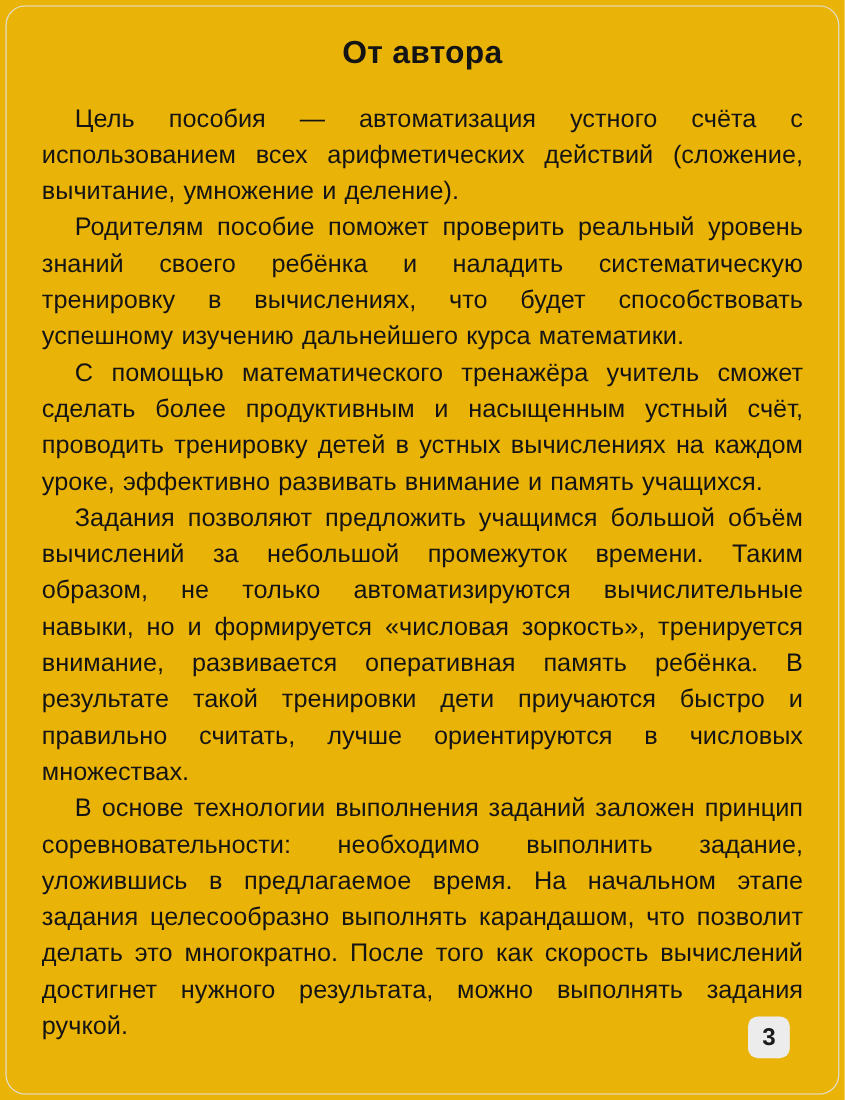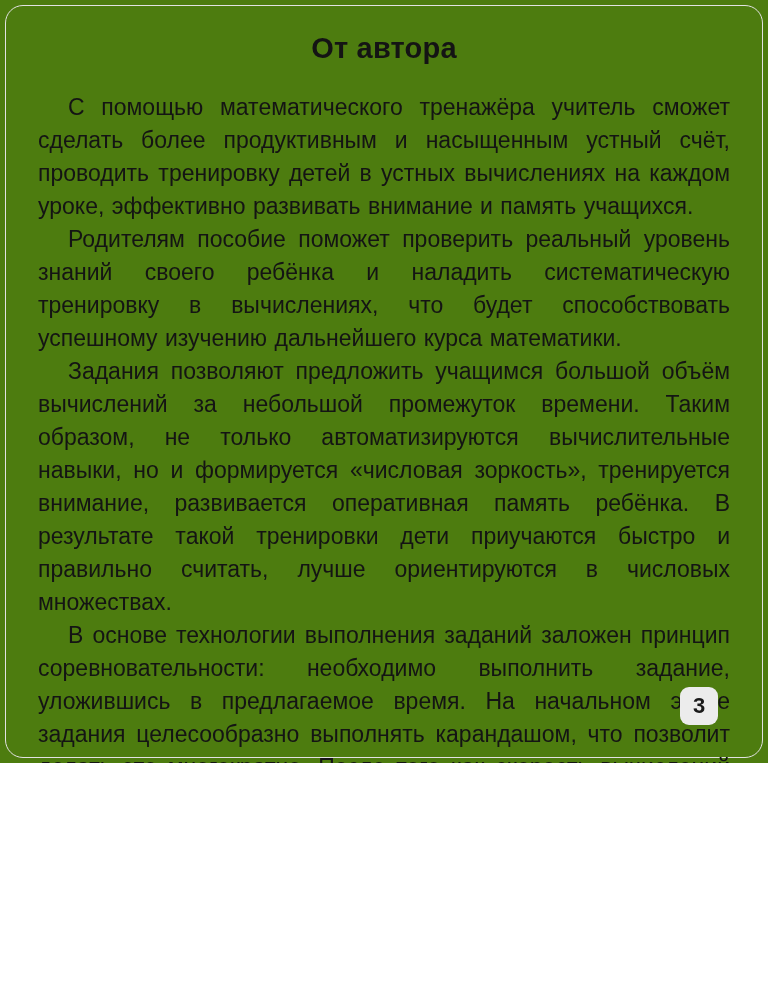"От автора" .page { background: #4d7c0f -> #eab308; height: 763px -> 1000px }
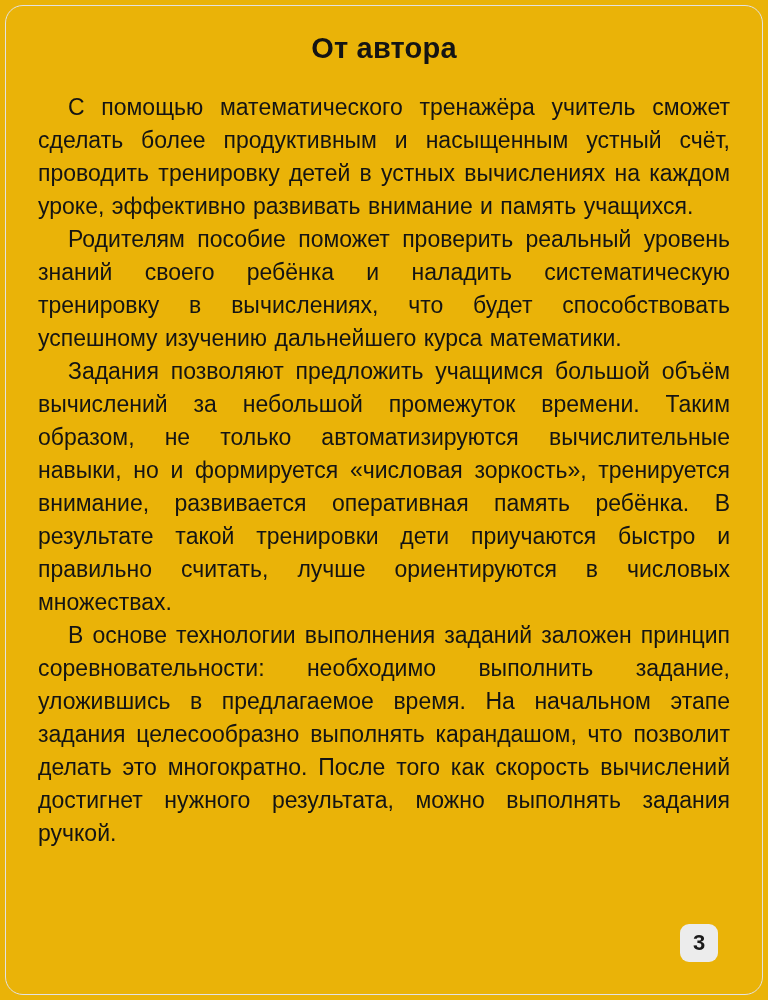"Цель пособия — автоматизация устного" p.para { html: none -> <p>Цель пособия — автоматизация устного счёта с использованием всех арифметических действий (сложение, вычитание, умножение и деление).</p> }
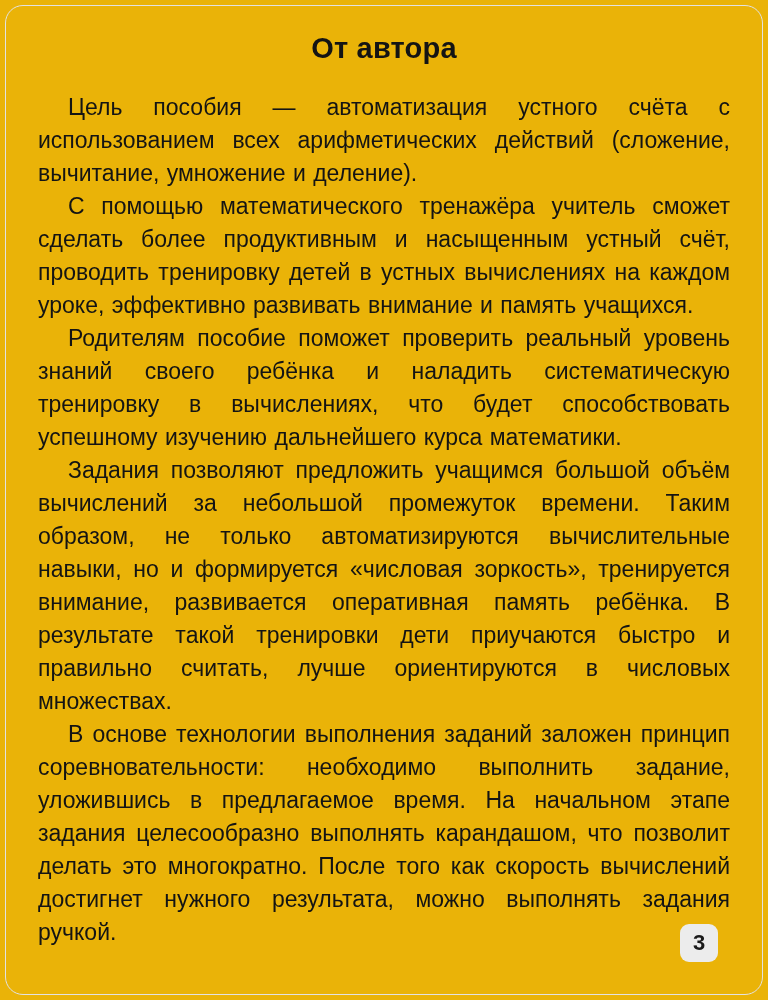"С помощью математического тренажёра" p.para { order: before "Родителям пособие поможет проверить" -> after "Родителям пособие поможет проверить" }
